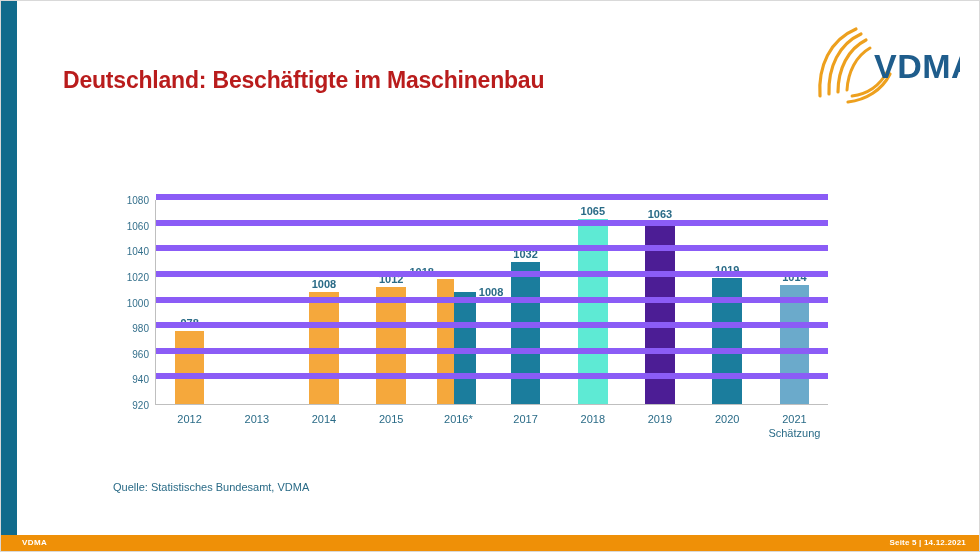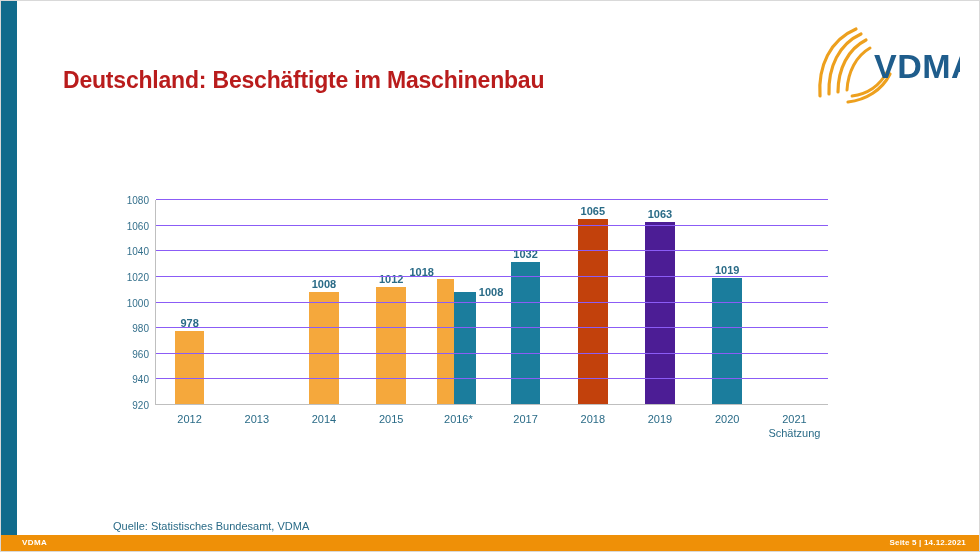"1080" .gridline { border-top: 1px solid #8b5cf6 -> 6px solid #8b5cf6 }
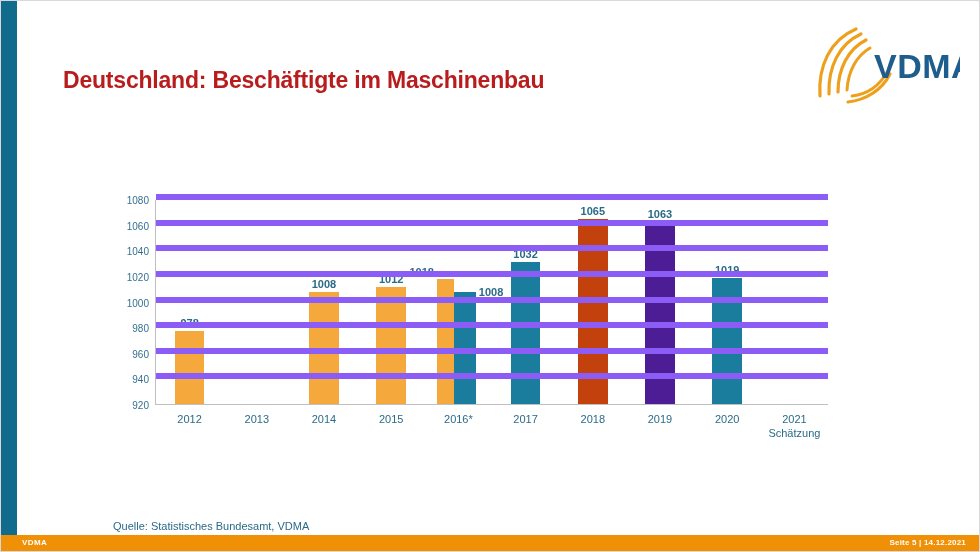"1065" div.bar { background: #c2410c -> #5eead4 }
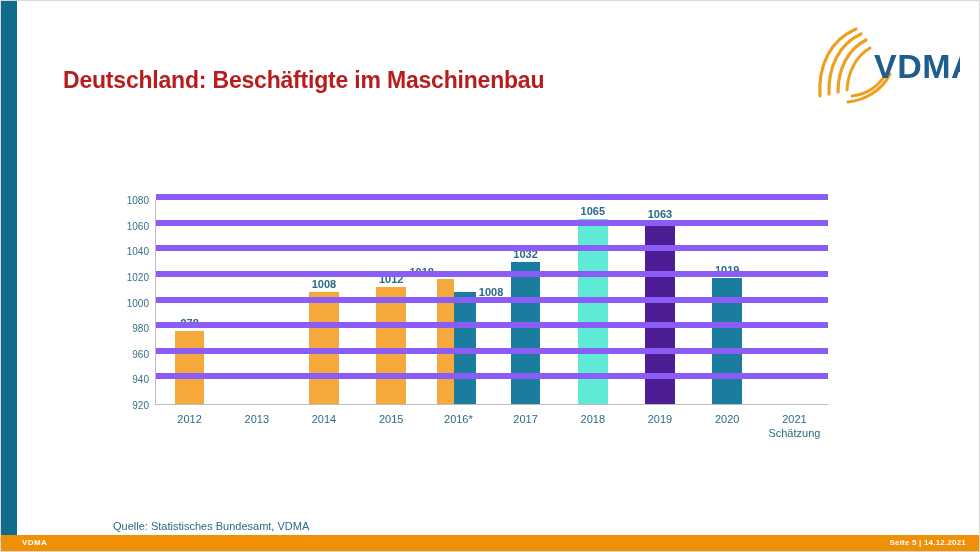"1014" div.bar { html: none -> <div> <span>1014</span> </div> }
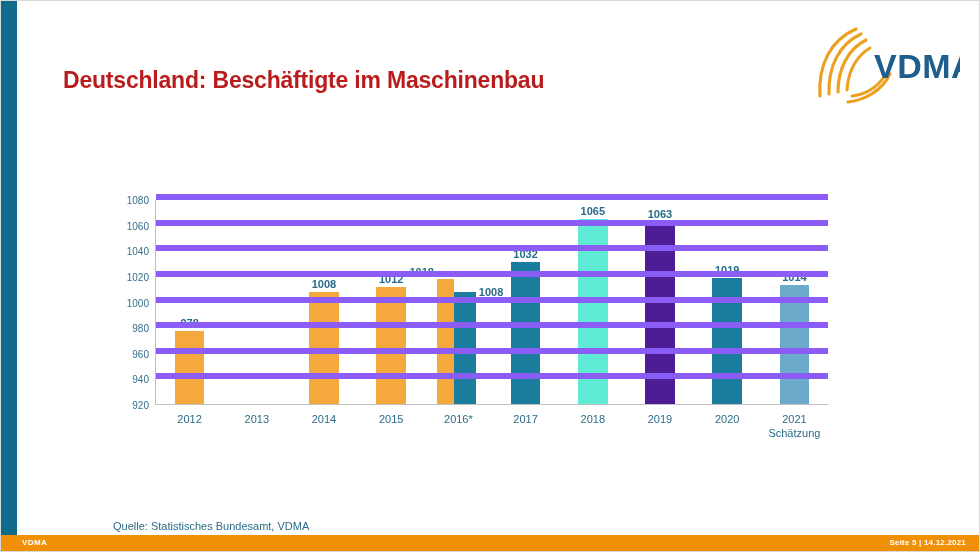"Quelle: Statistisches Bundesamt, VDMA" .source-note { margin-top: 39px -> none }
